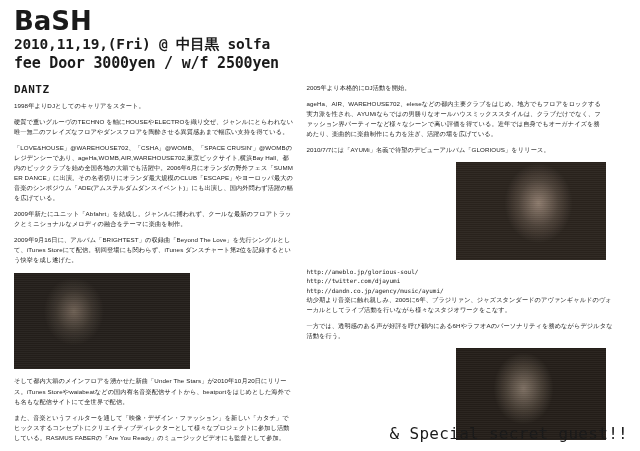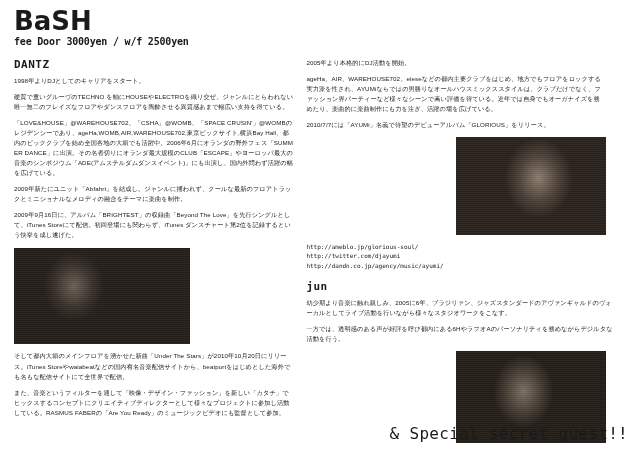"2010,11,19,(Fri) @ 中目黒 solfa" div.title-line { html: none -> <div>2010,11,19,(Fri) @ 中目黒 solfa</div> }
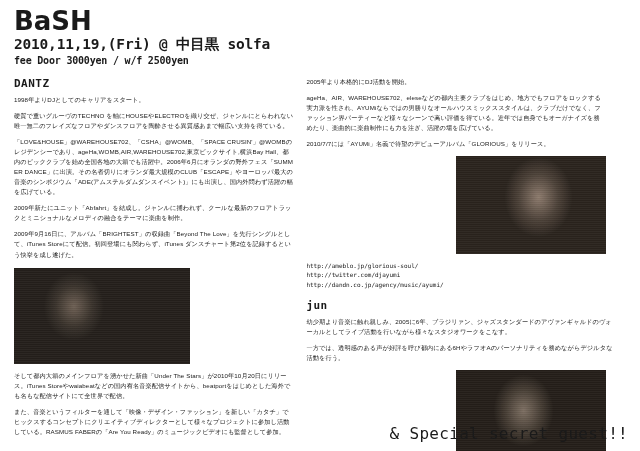"fee Door 3000yen / w/f" .title-line.small { font-size: 10px -> 15px }
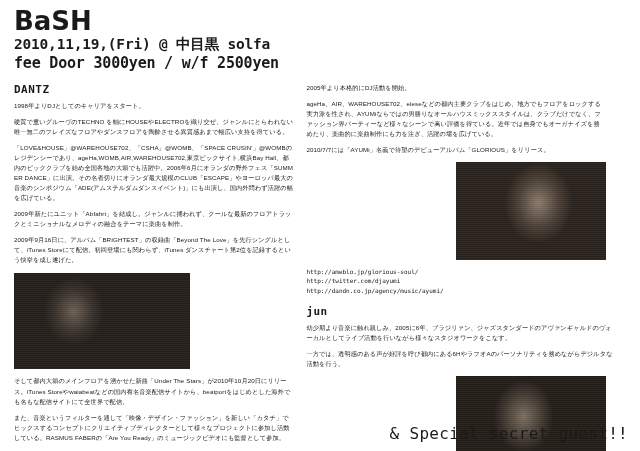"jun" div.artist-name { html: <div>jun</div> -> none }
